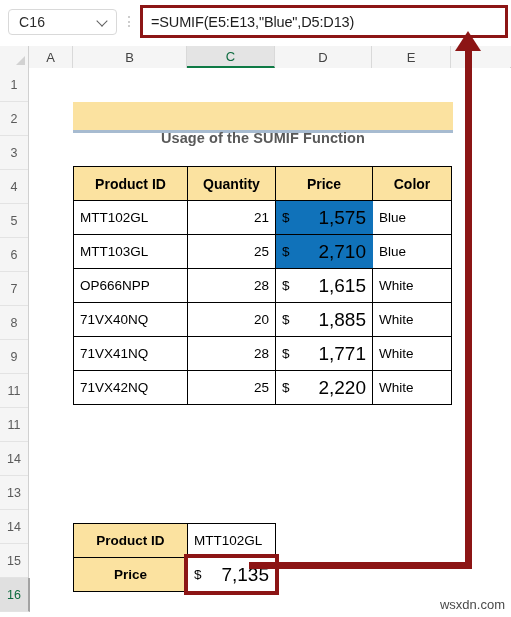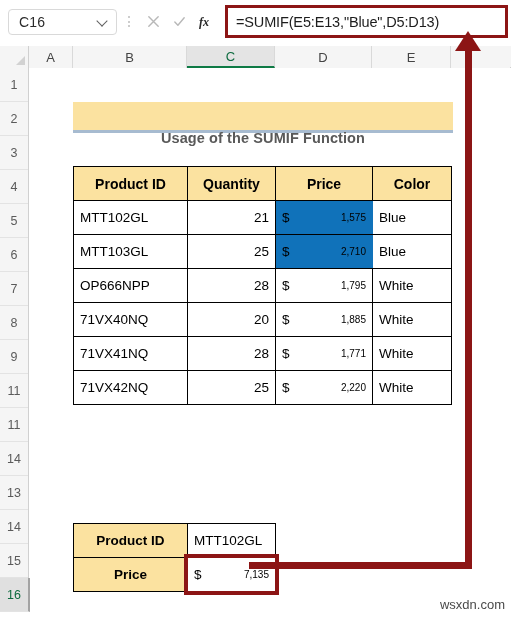"fx" div.fx-group { html: <div> <svg> <path></path> </svg> <svg> <path></path> </svg> <svg> <text>fx</text> </svg> </div> -> none }
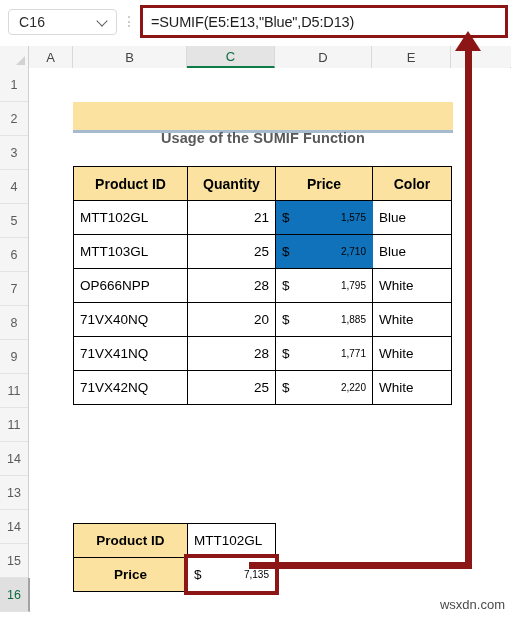"1,575" .price-val { font-size: 10px -> 19px }
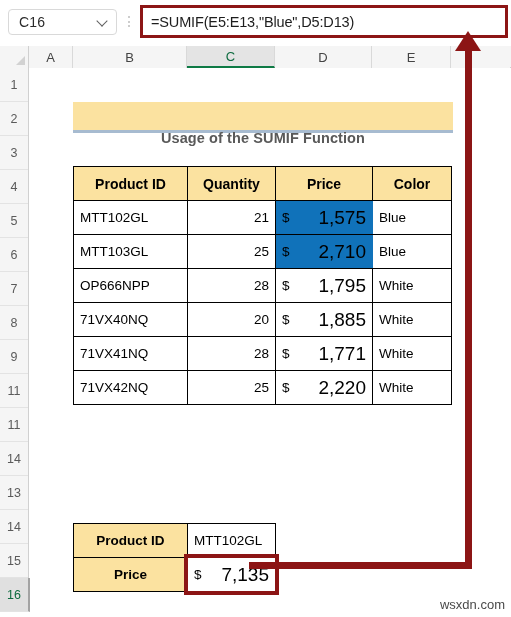"1,795" span.price-val { text: 1,795 -> 1,615 }
